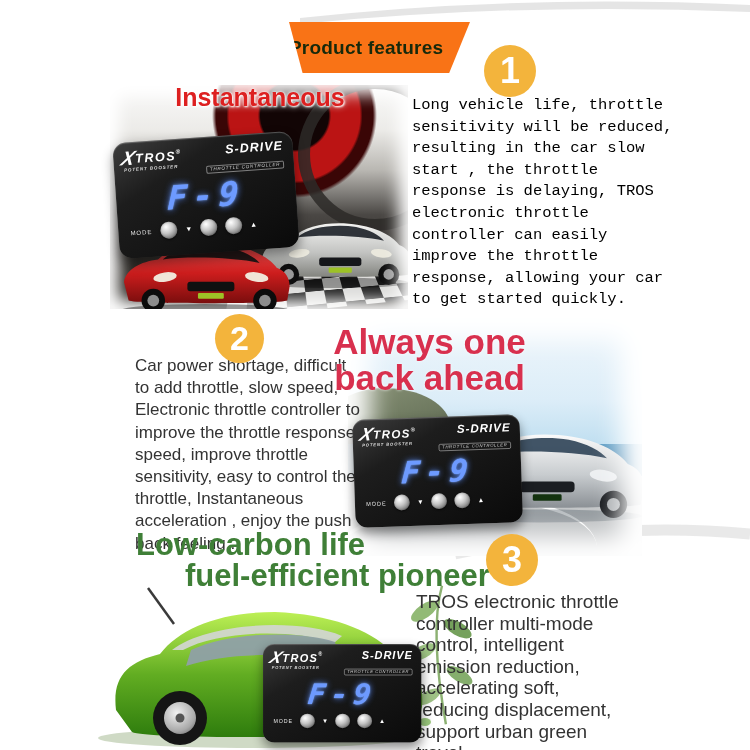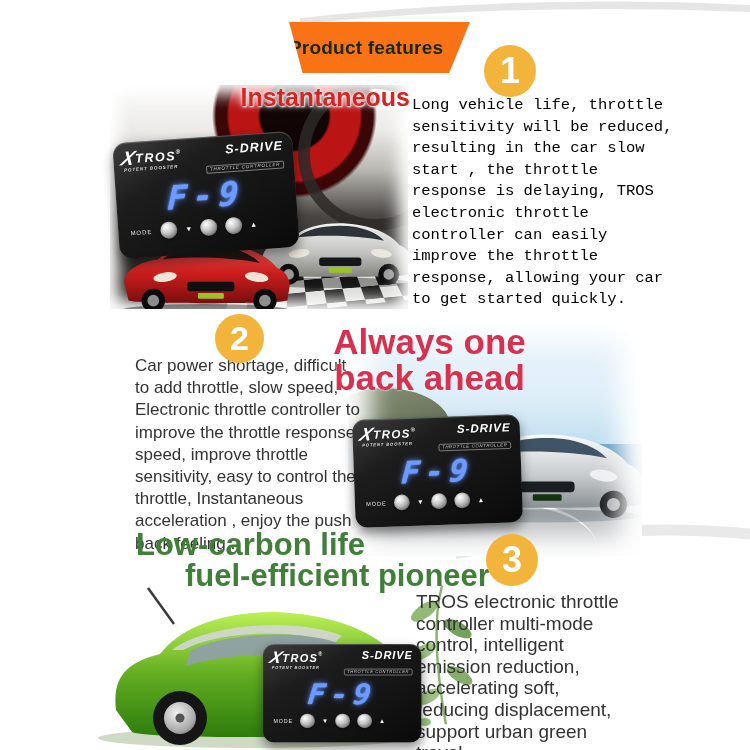"Instantaneous" #title1 { text-align: right -> center }
